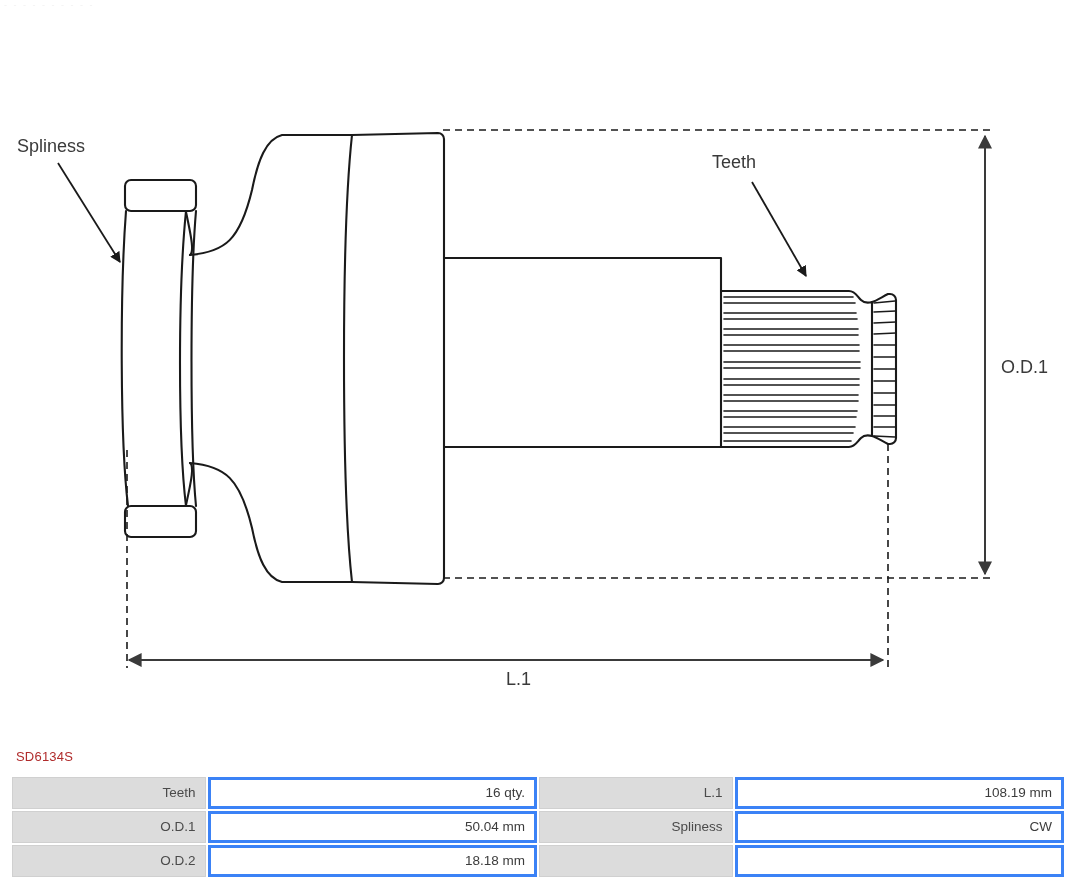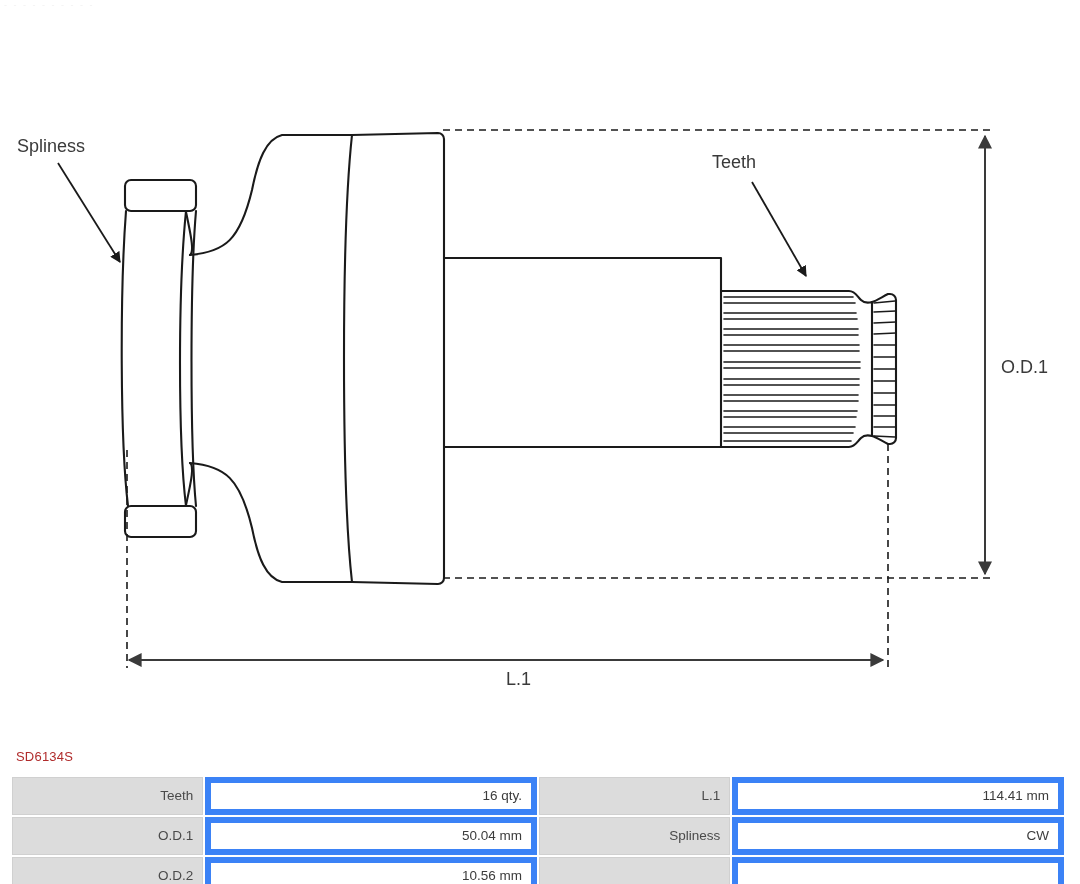"16 qty." td.val { border: 6px solid #3b82f6 -> 3px solid #3b82f6 }
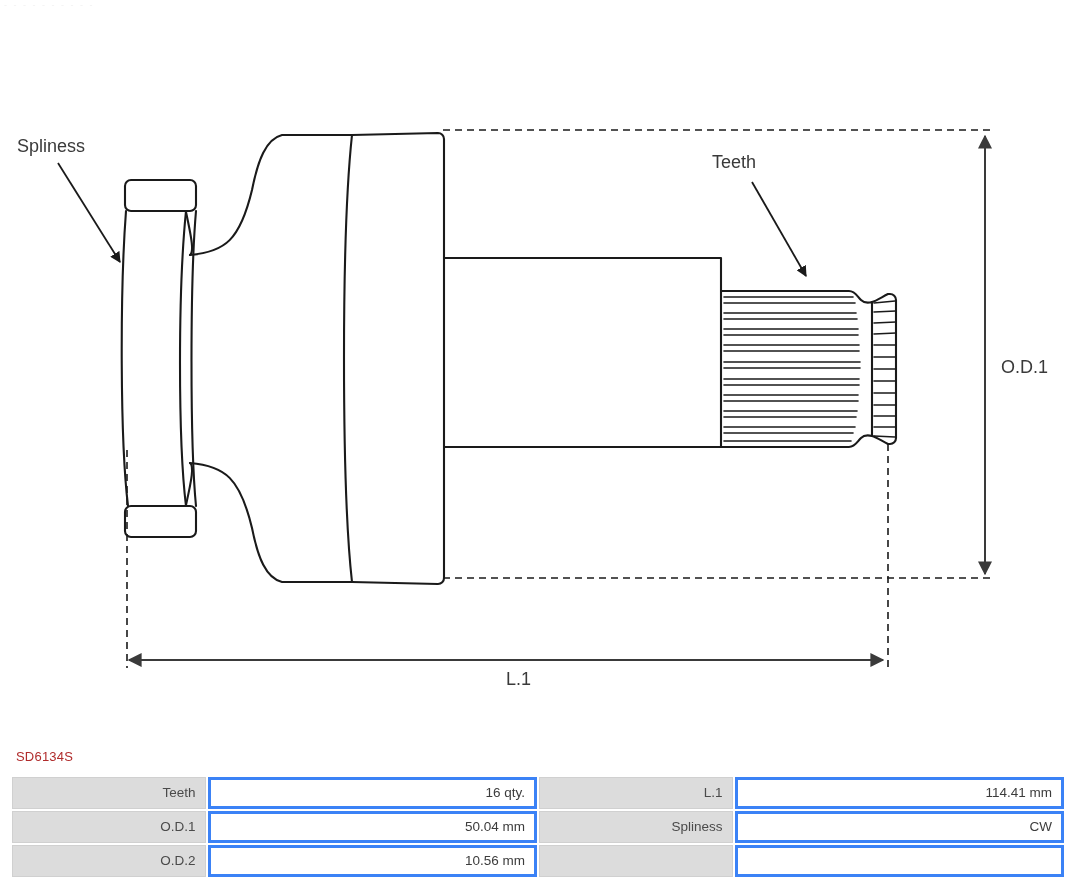"114.41 mm" td.val { text: 114.41 -> 108.19 }
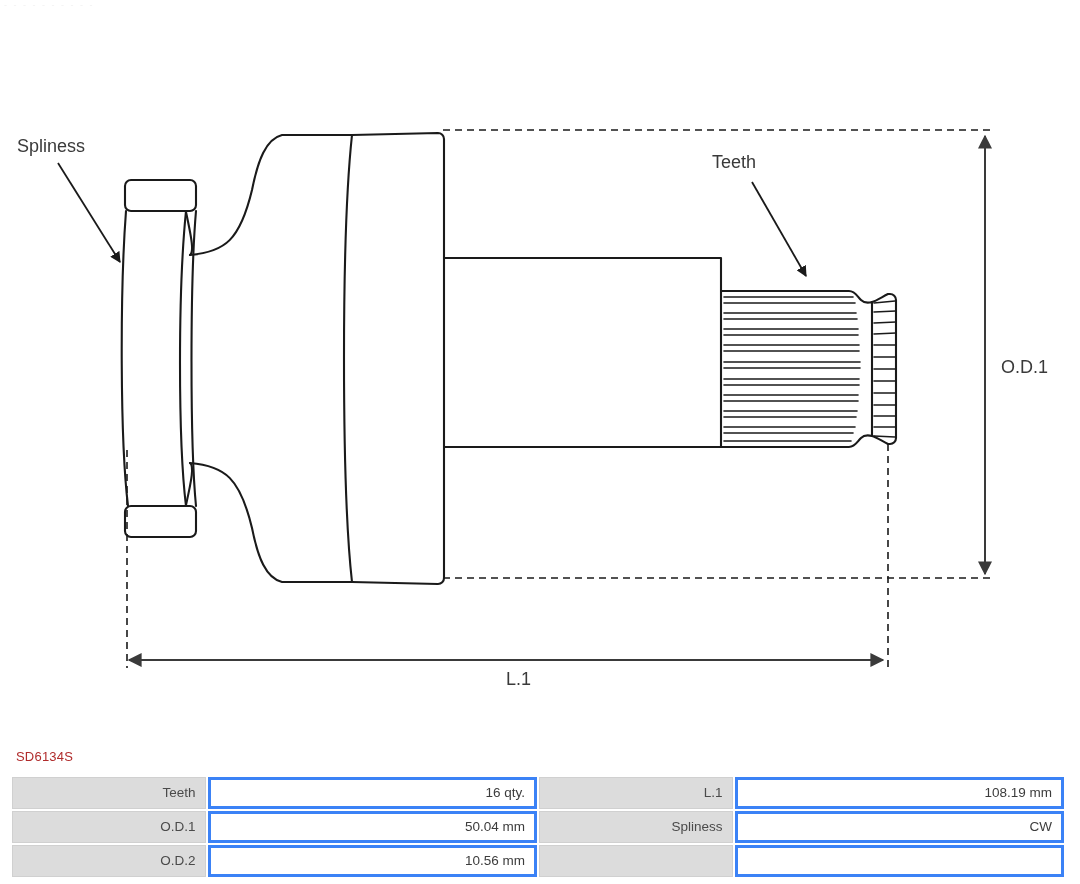"10.56 mm" td.val { text: 10.56 -> 18.18 }
